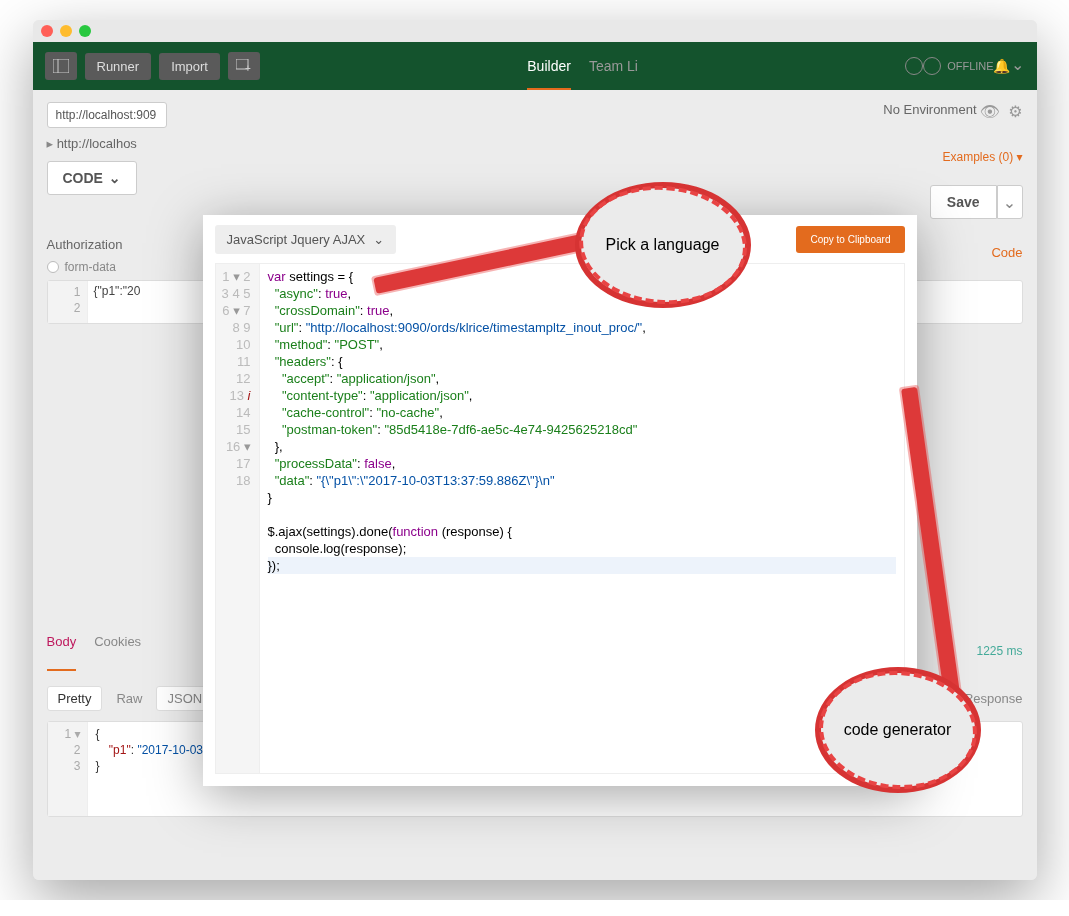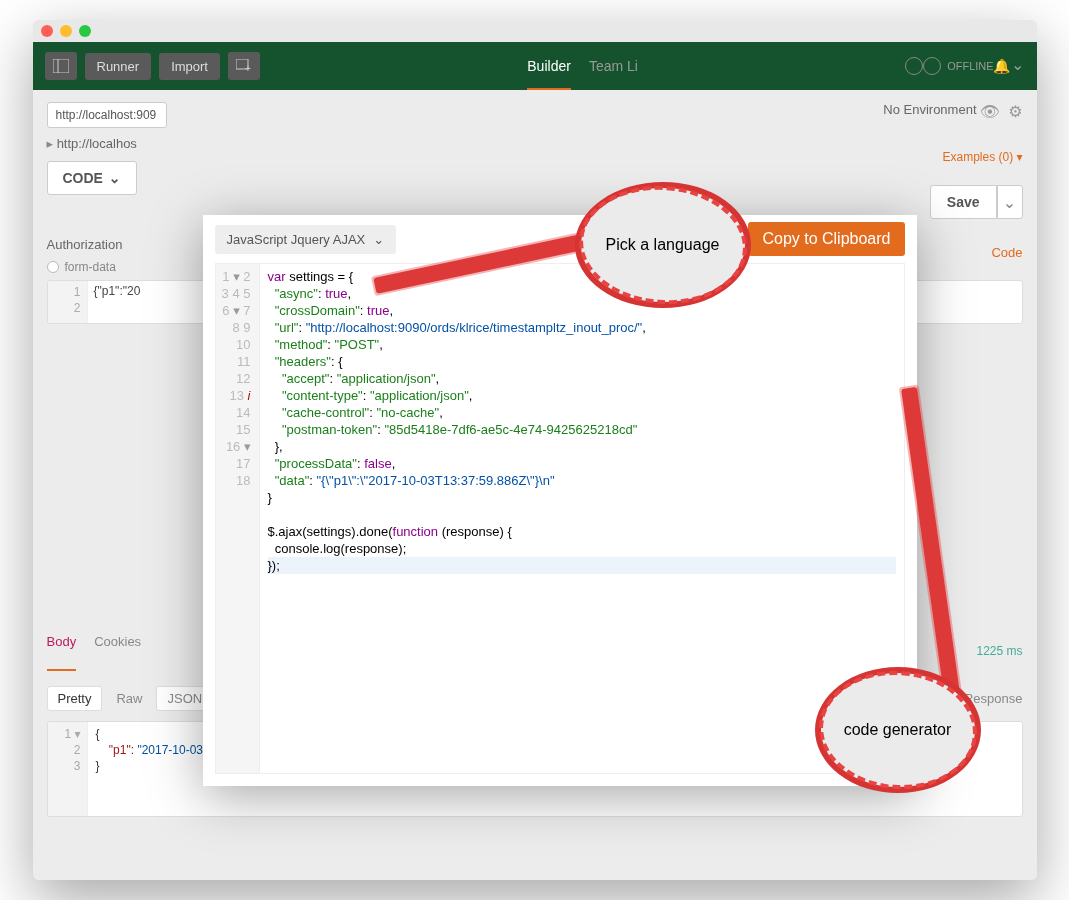"Copy to Clipboard" .copy-btn { font-size: 16px -> 10px }
